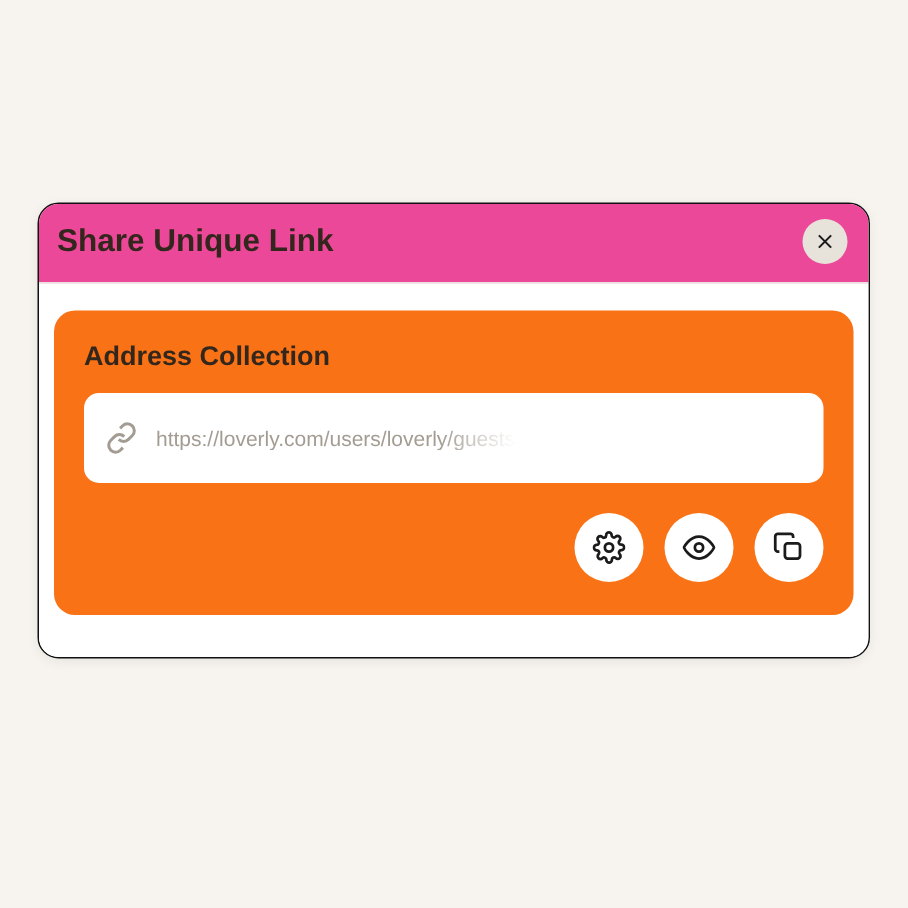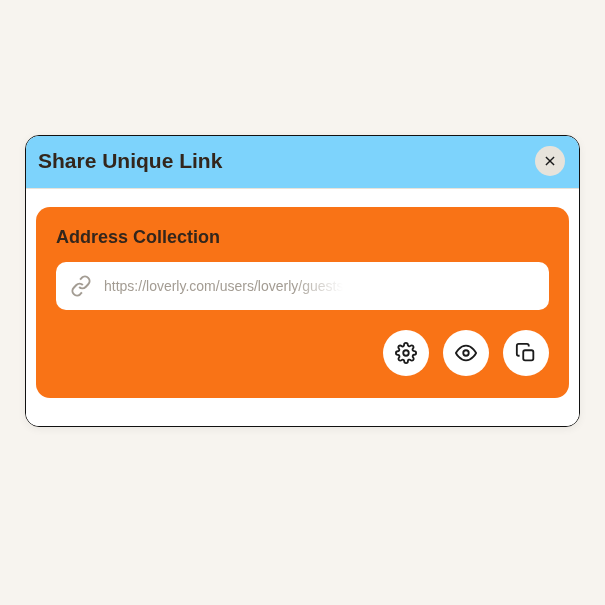"Share Unique Link" .modal-header { background: #7dd3fc -> #ec4899 }
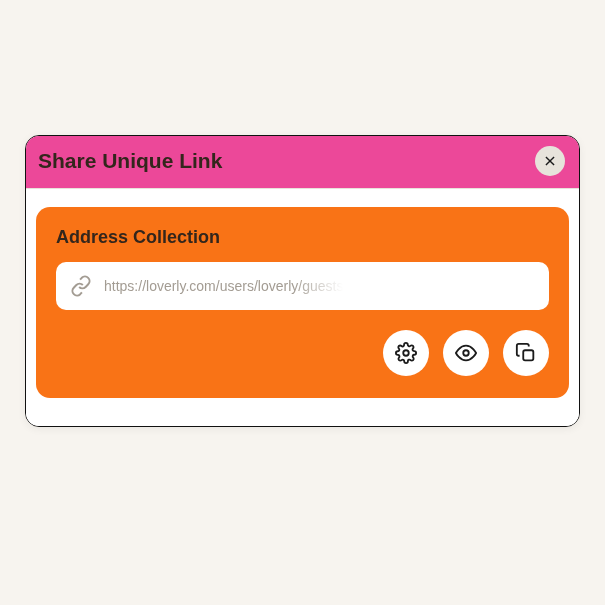"https://loverly.com/users/loverly/guests" .link-field { height: 48px -> 60px }
